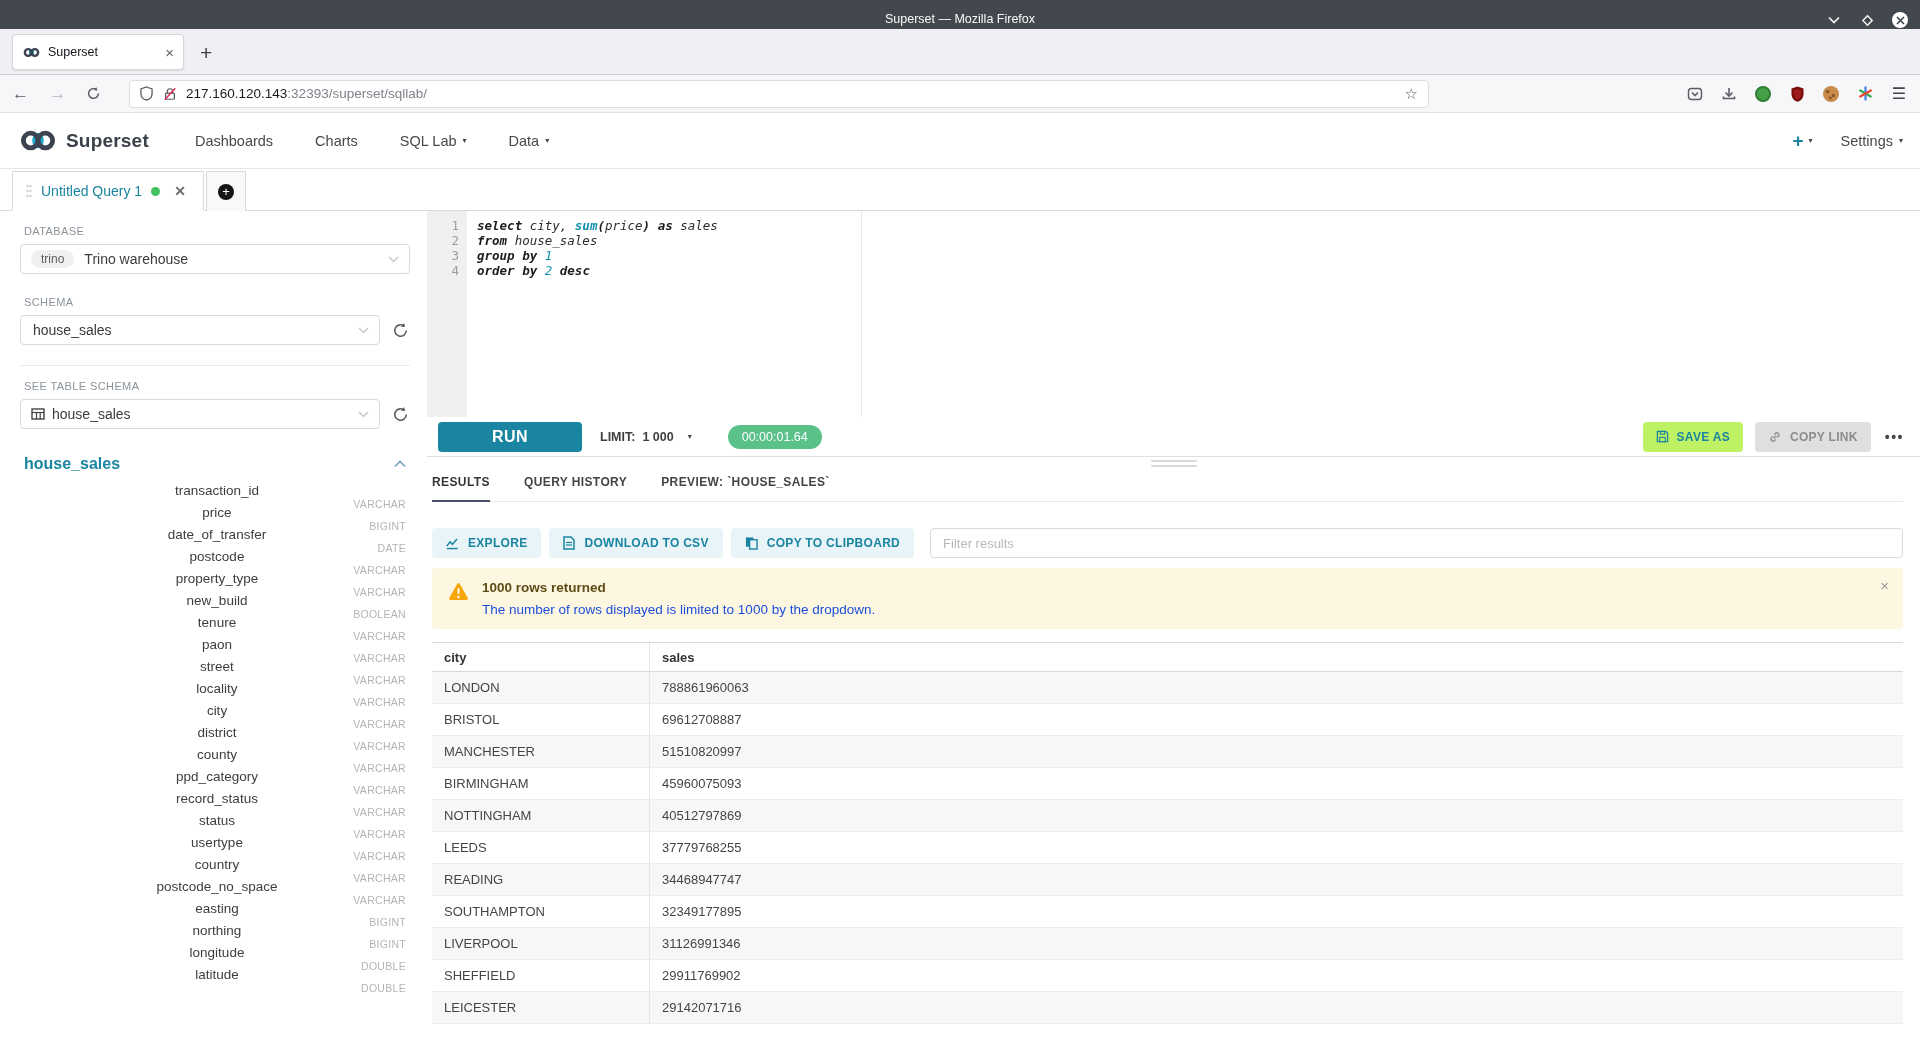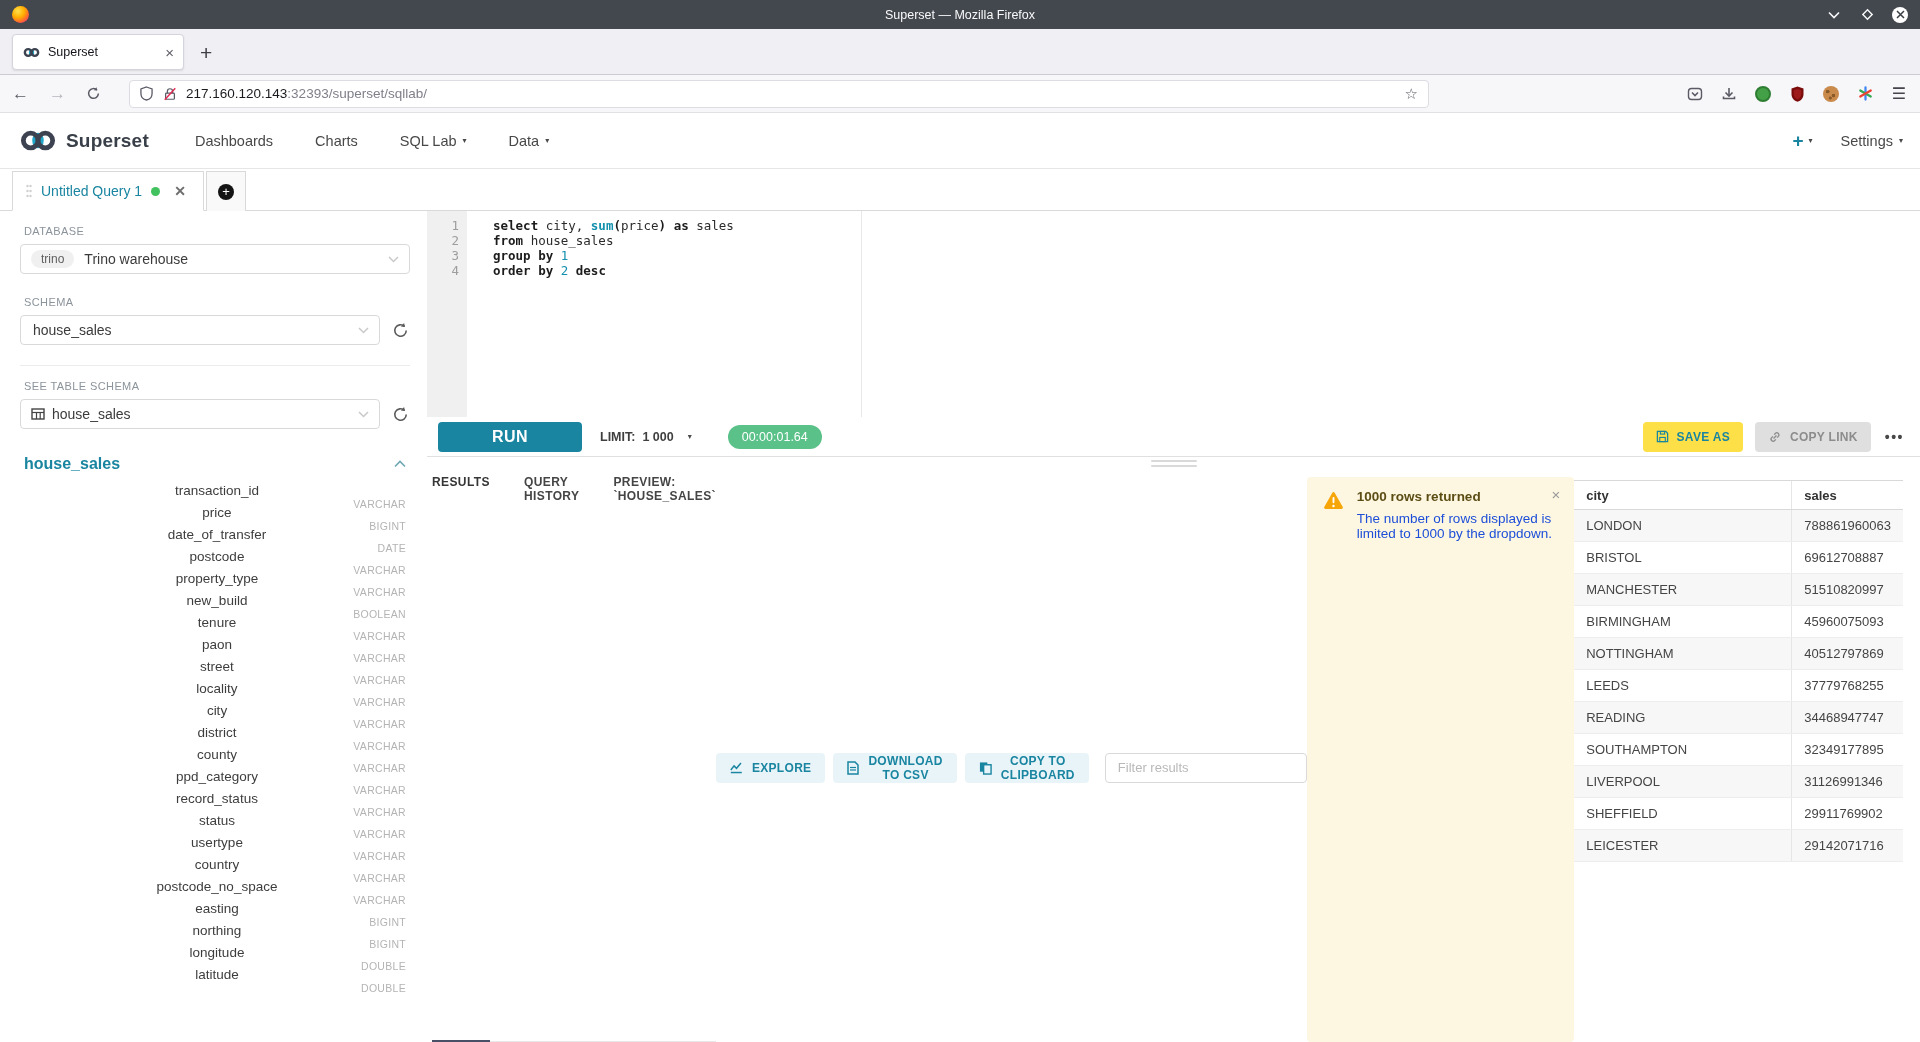"Superset — Mozilla Firefox" .titlebar { flex-direction: none -> column }
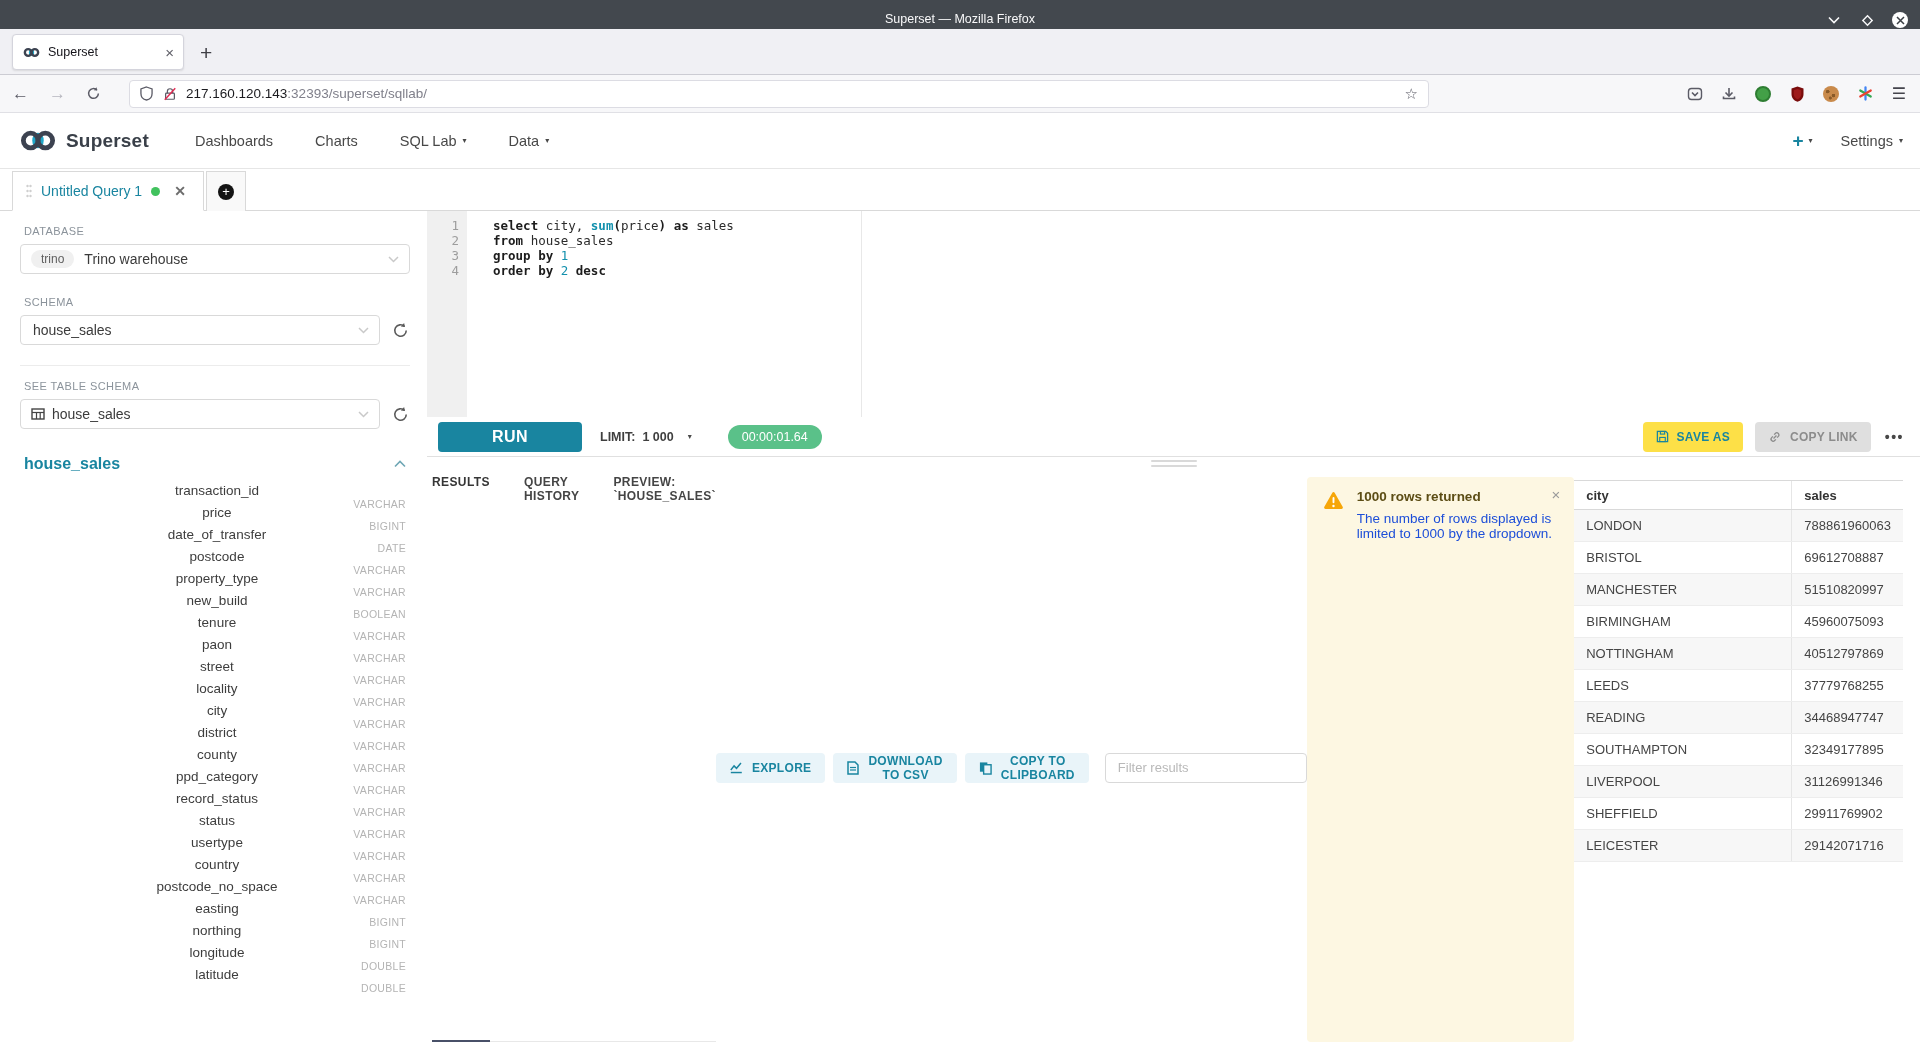"select city, sum(price) as sales" .code-cell { font-style: none -> italic; padding-left: 26px -> 10px }
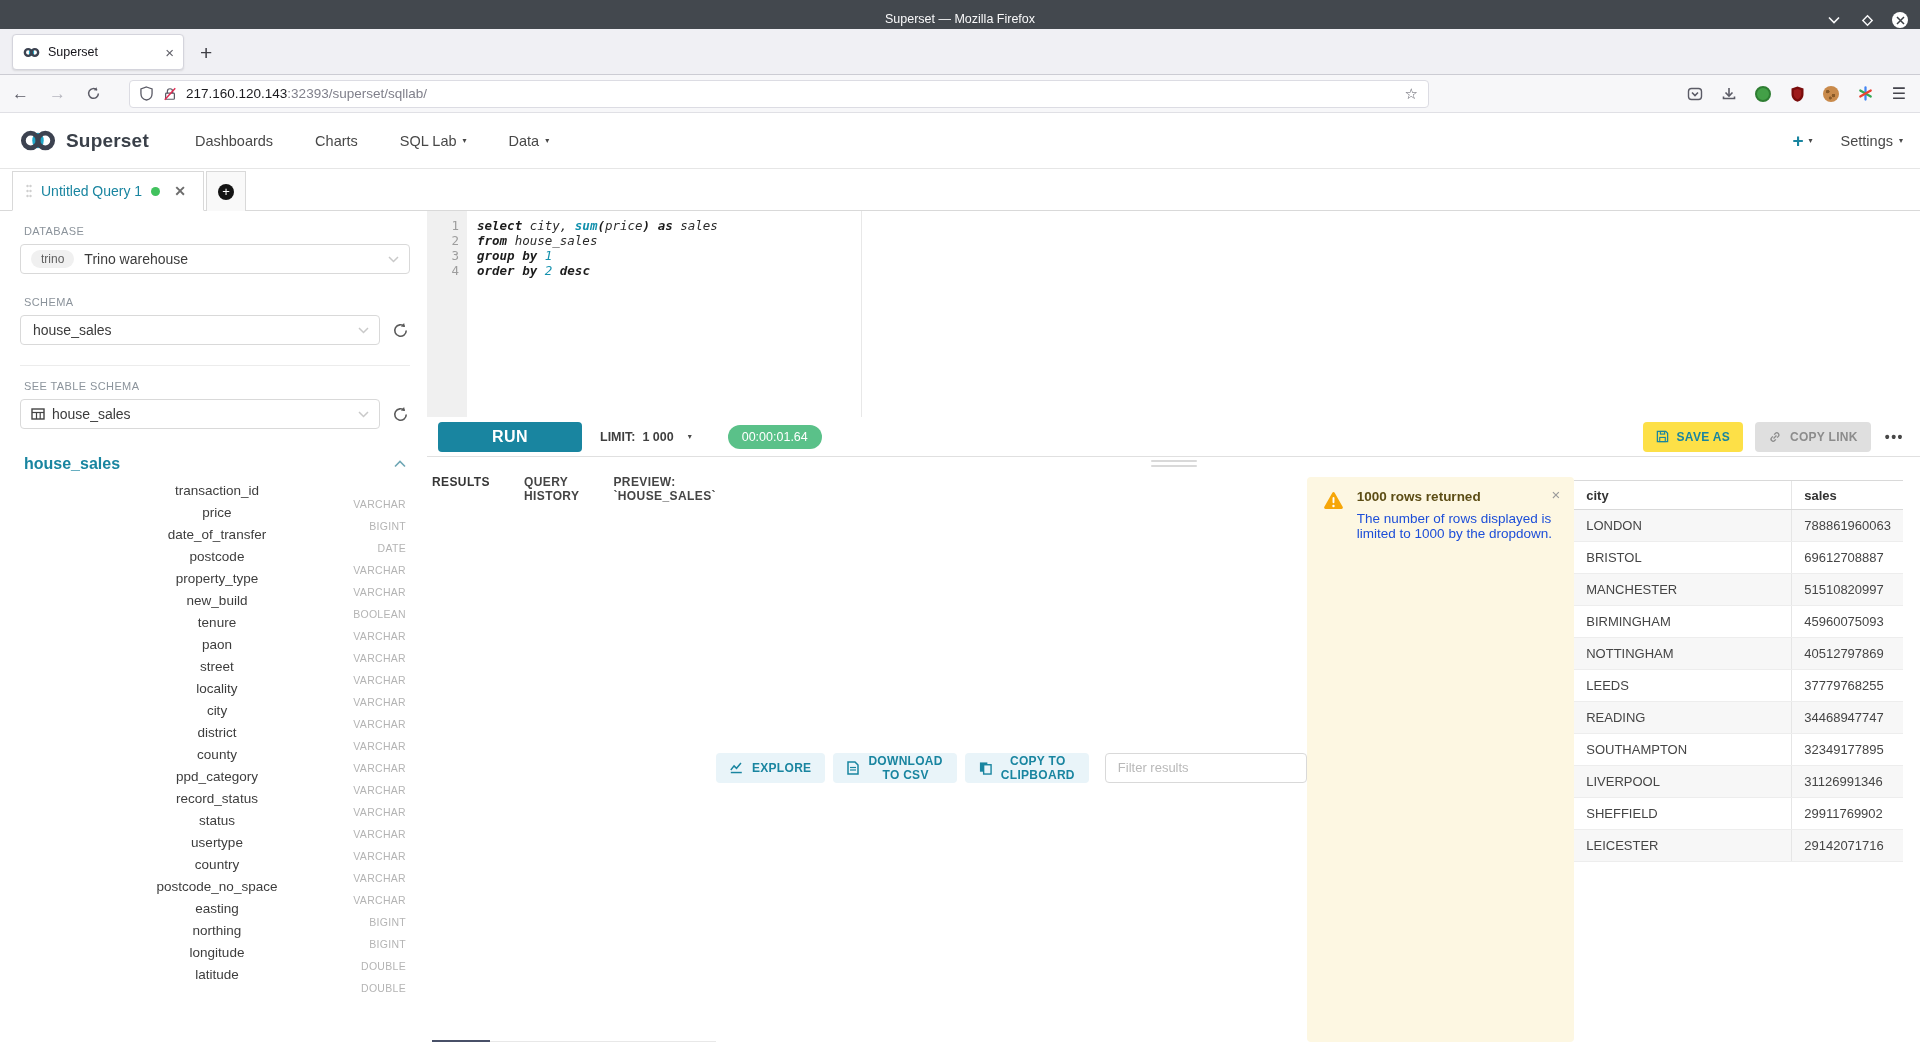"SAVE AS" .saveas-btn { background: #fde047 -> #bef264 }
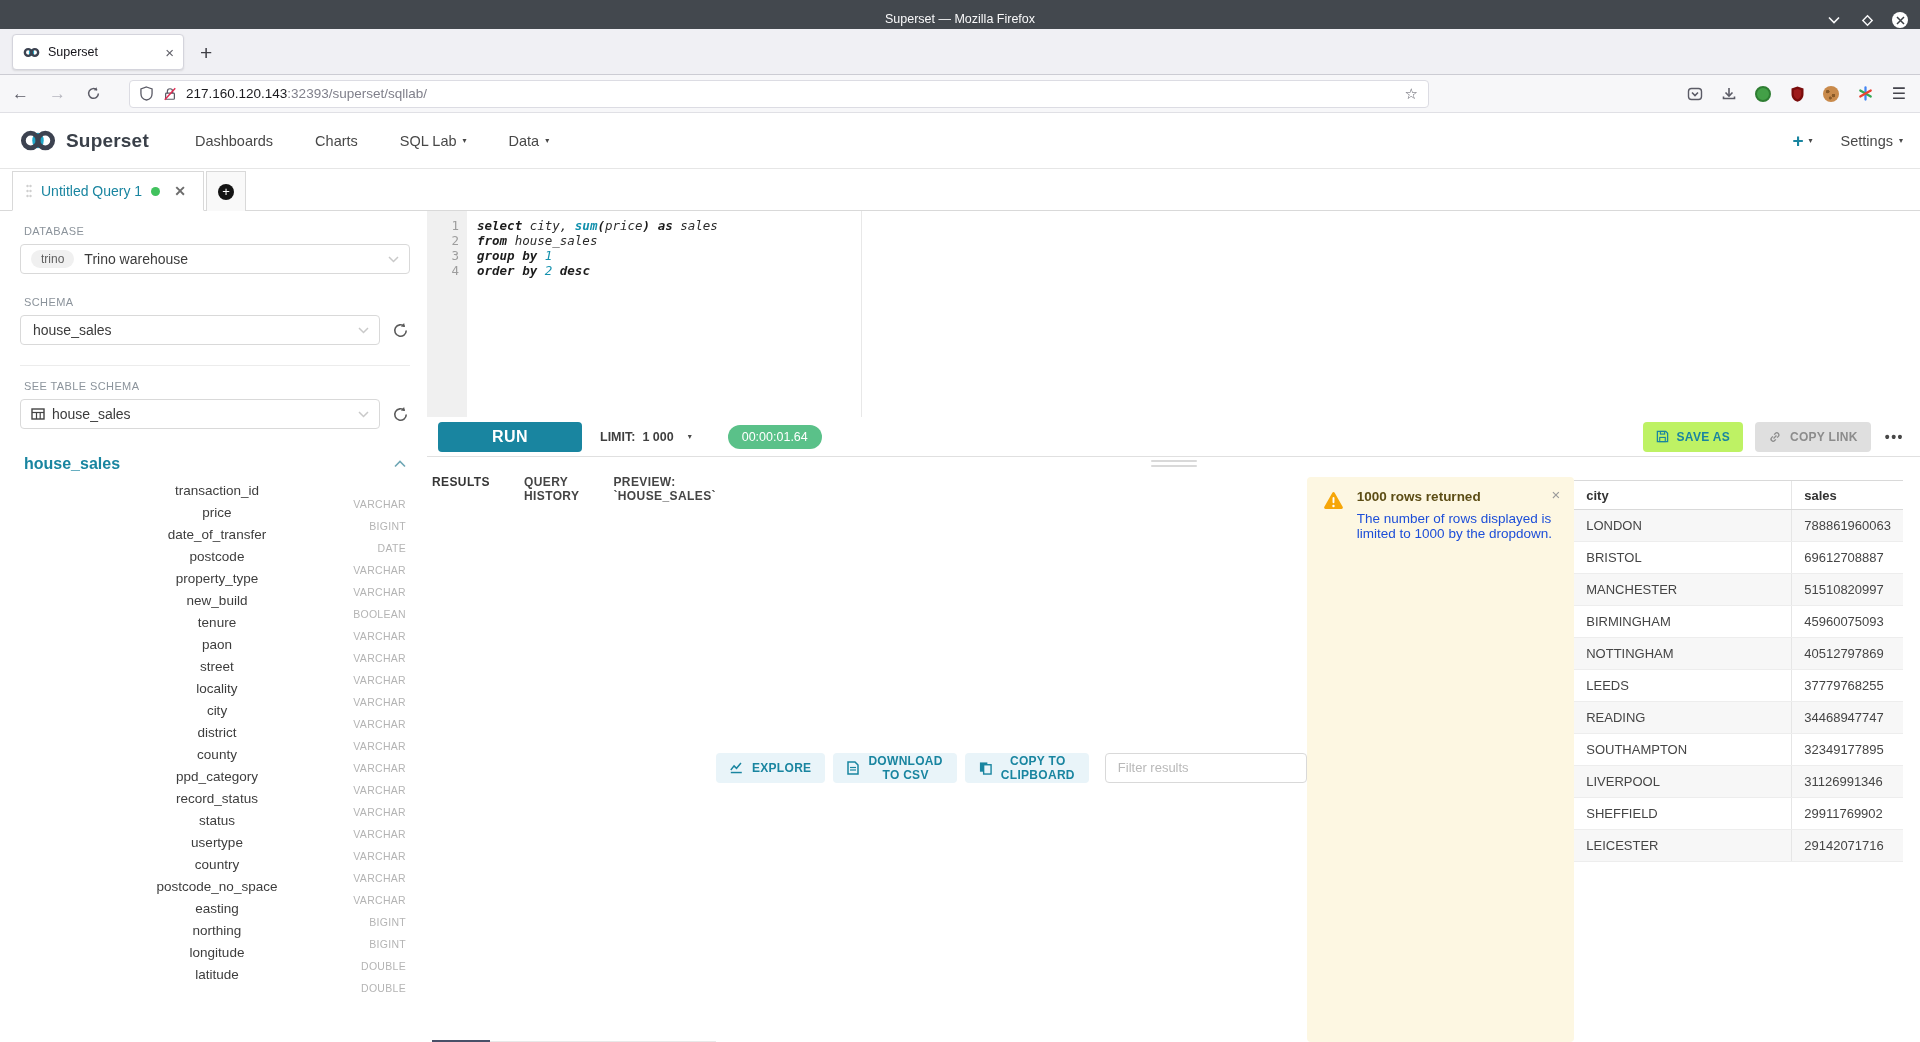"RESULTS" .results { flex-direction: row -> column }
